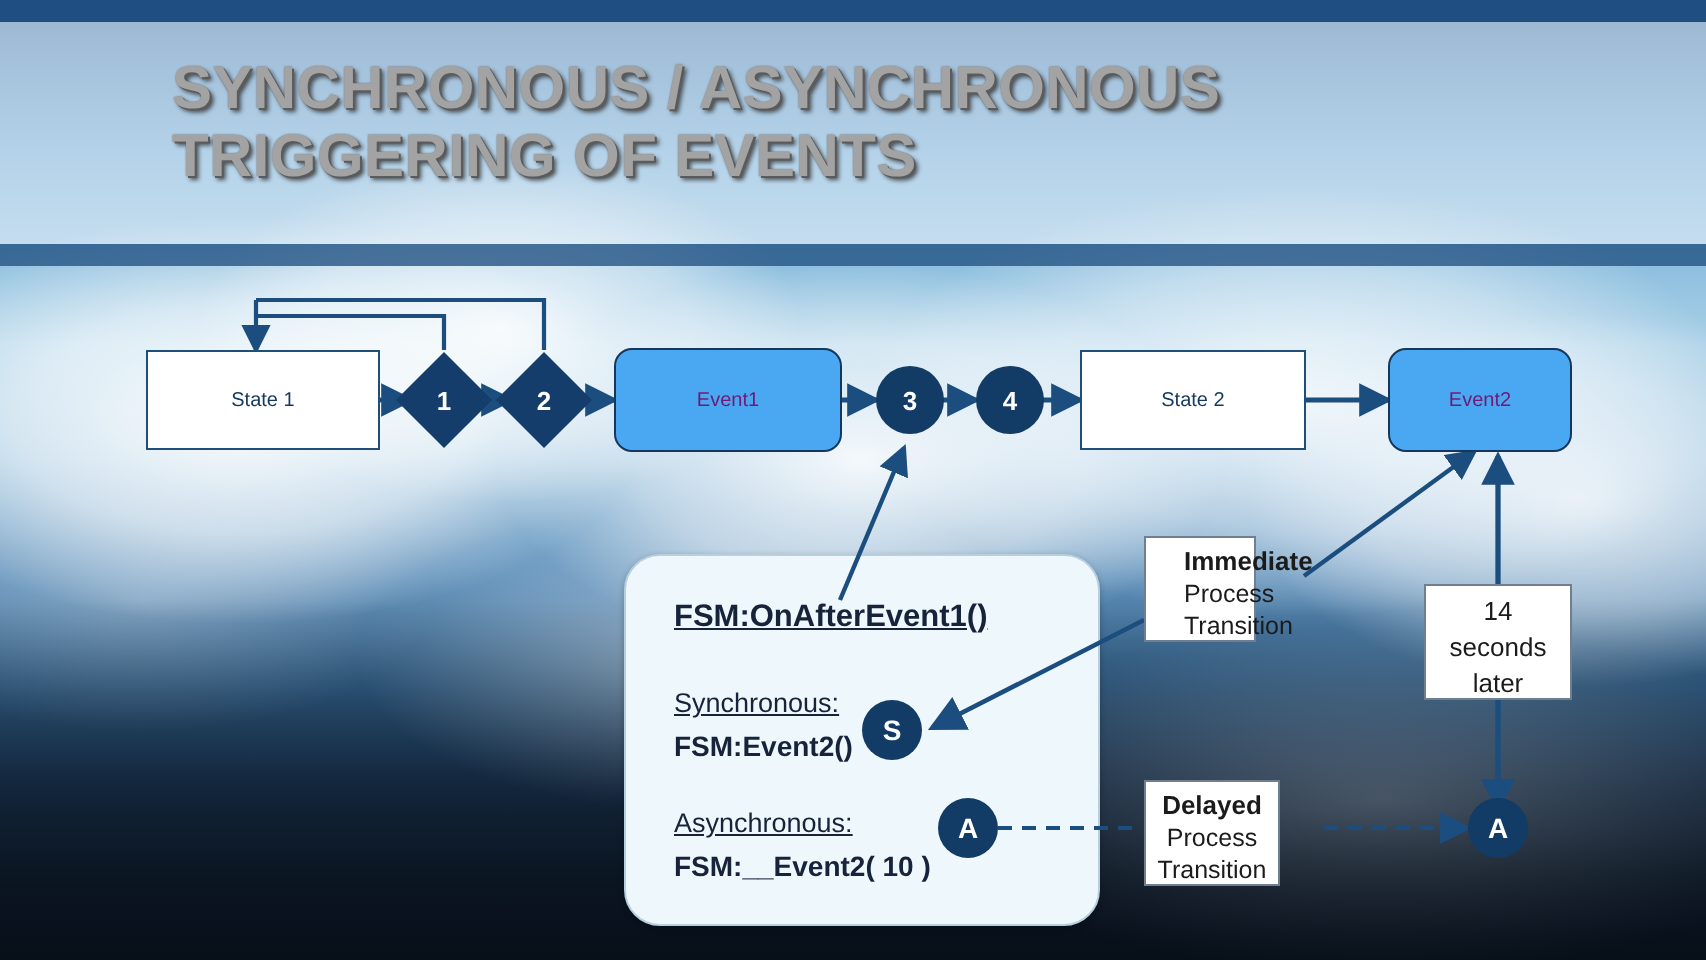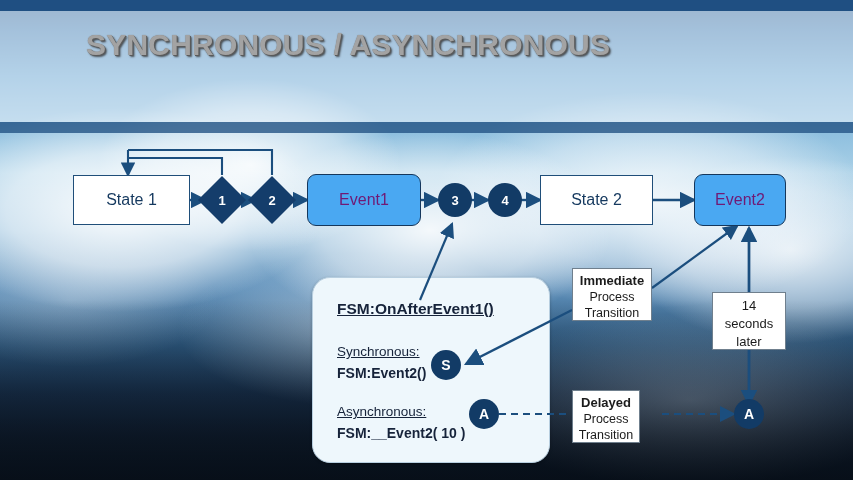"TRIGGERING OF EVENTS" span.ln { html: none -> <span>TRIGGERING OF EVENTS</span> }
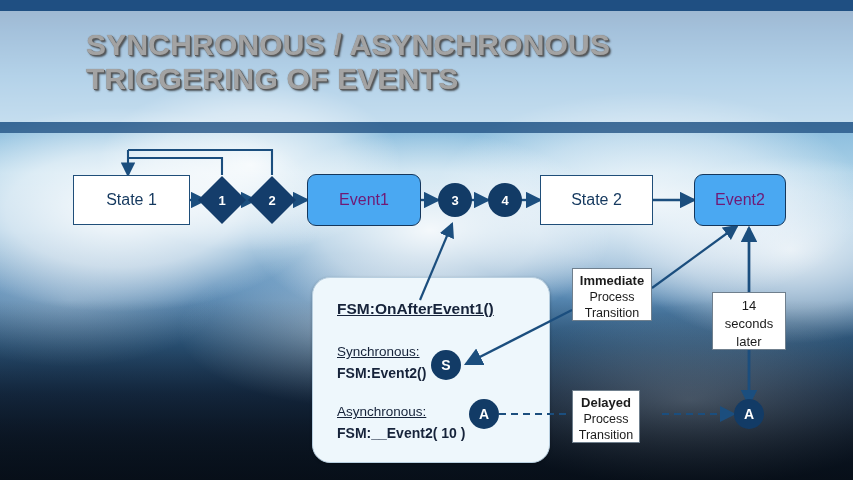"State 1" .node { font-size: 16px -> 10px }
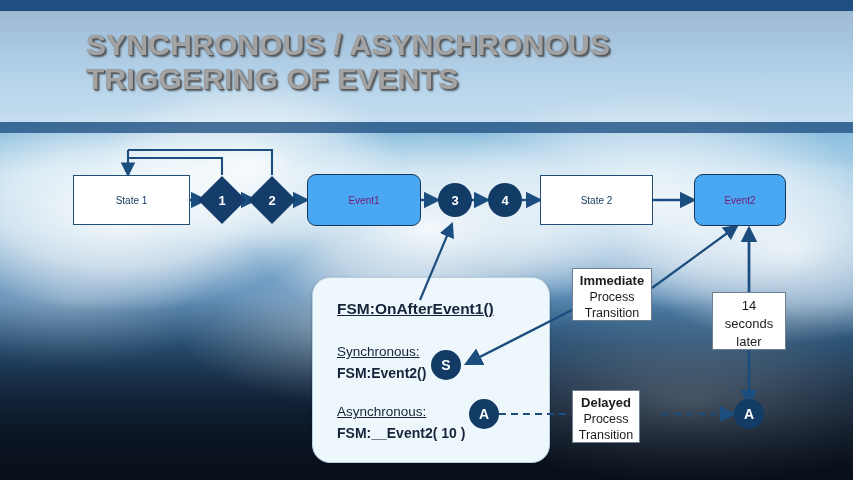"Immediate" div.annot { padding-left: none -> 19px; width: 80px -> 56px }
